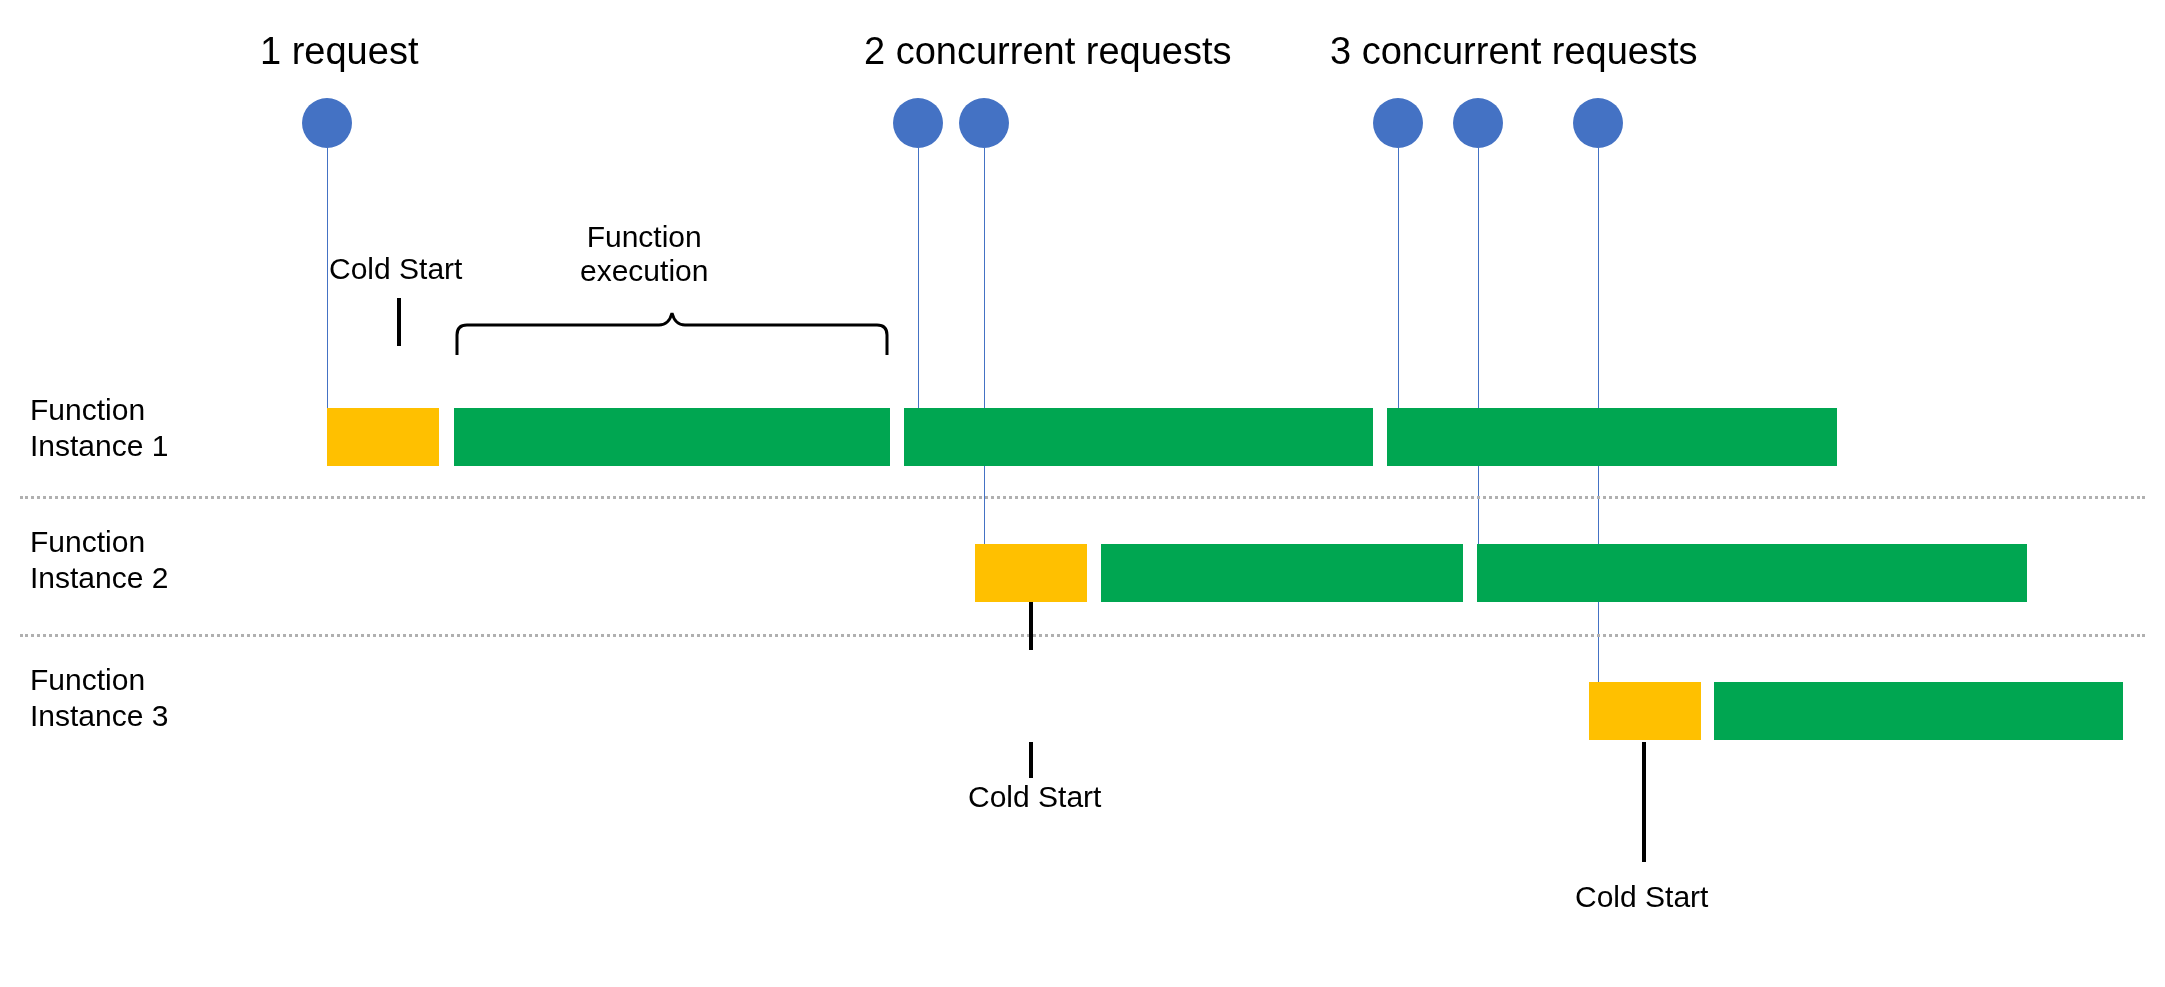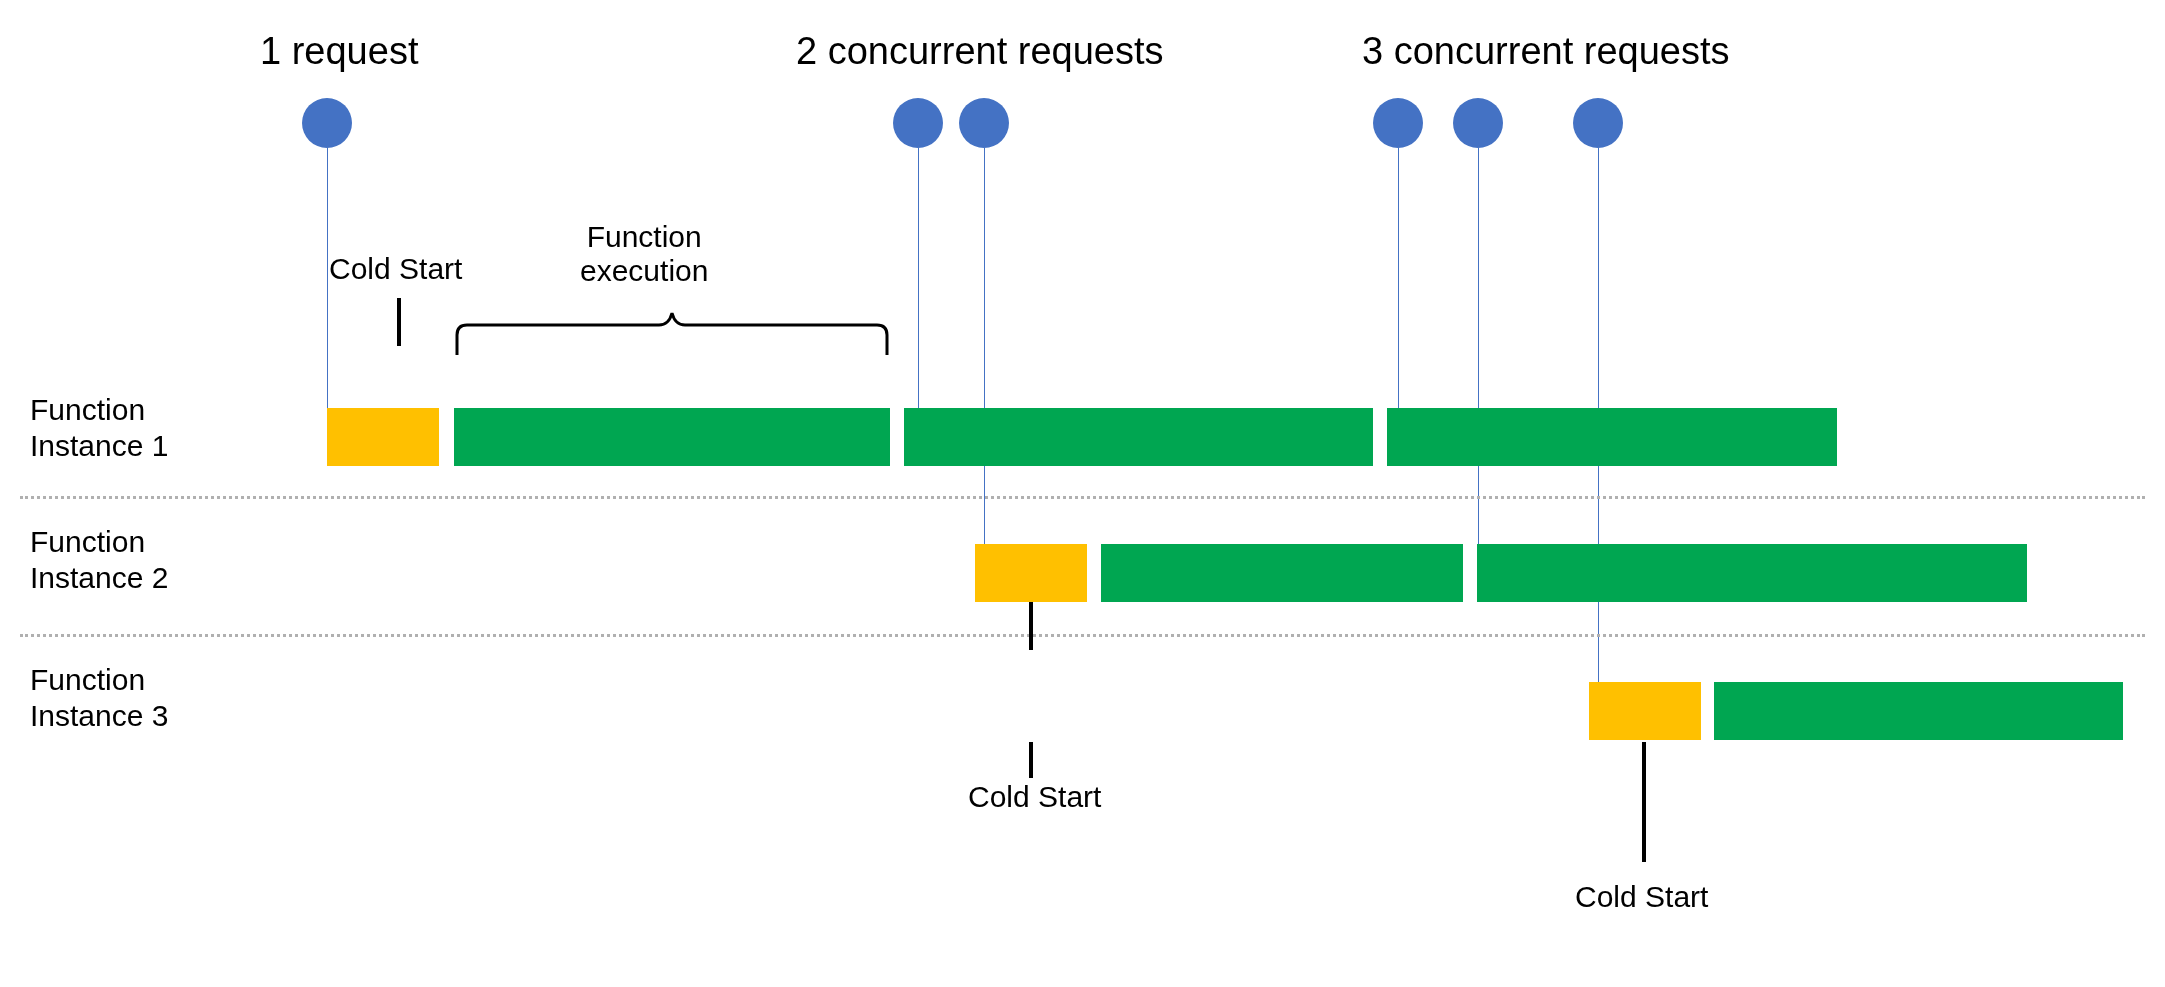"2 concurrent requests" div.abs { left: 776px -> 844px }
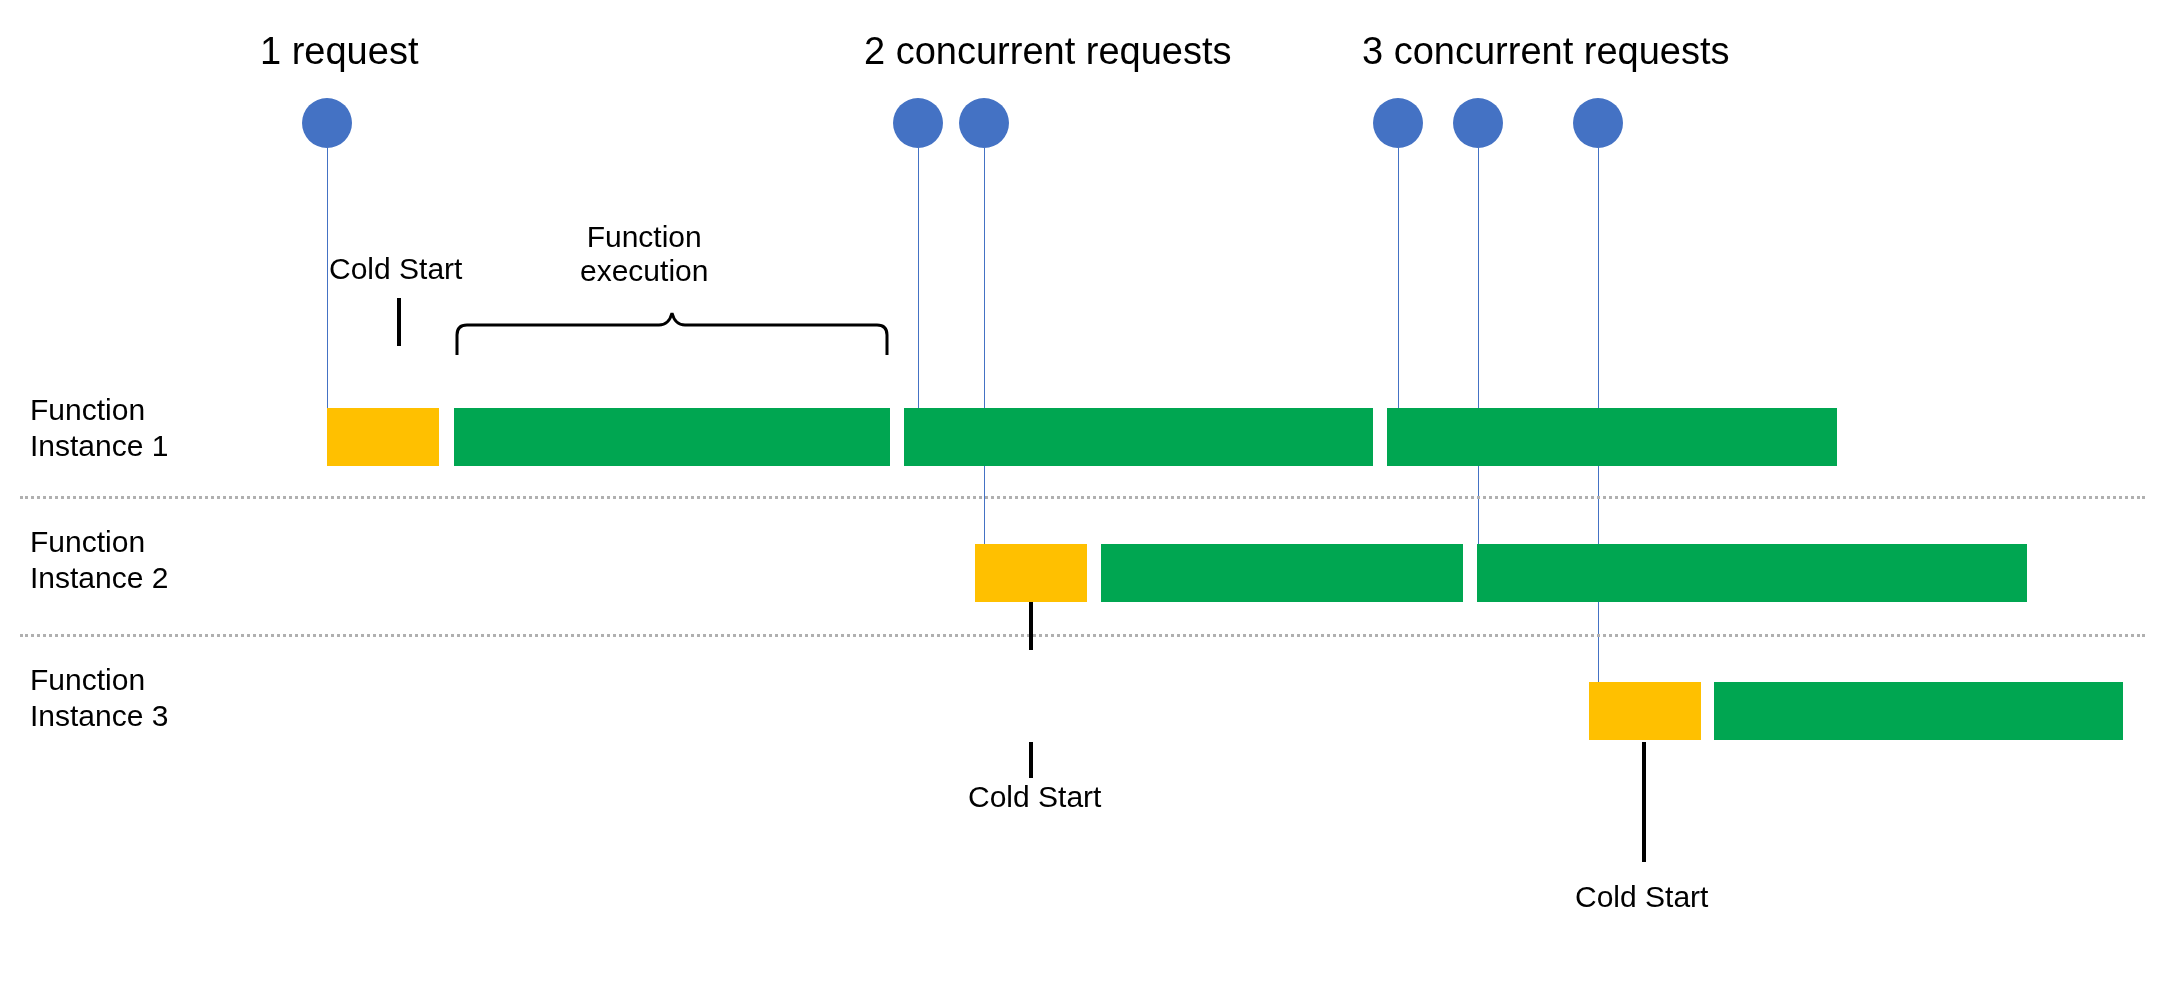"3 concurrent requests" div.abs { margin-left: 32px -> none }
